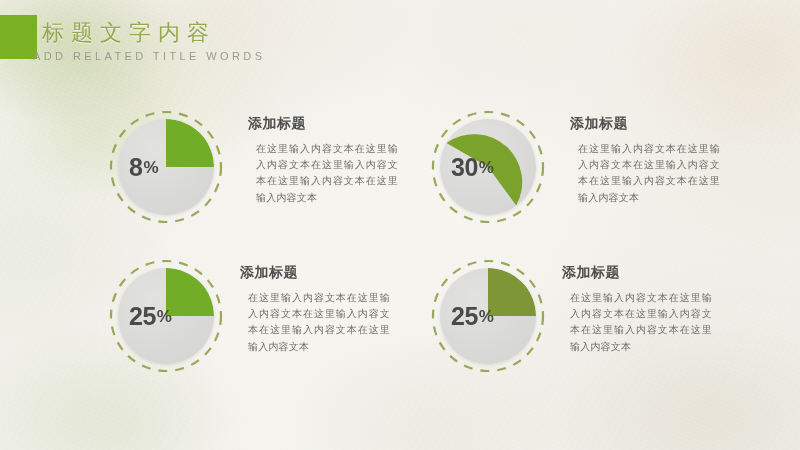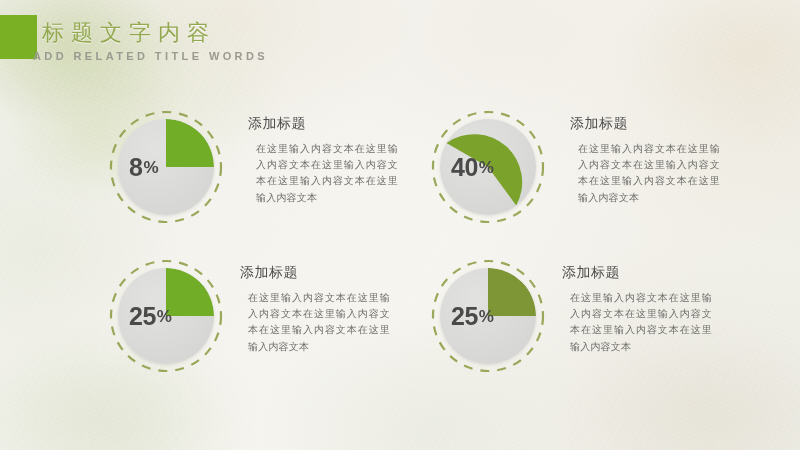"ADD RELATED TITLE WORDS" .hdr-sub { font-weight: 700 -> 400 }
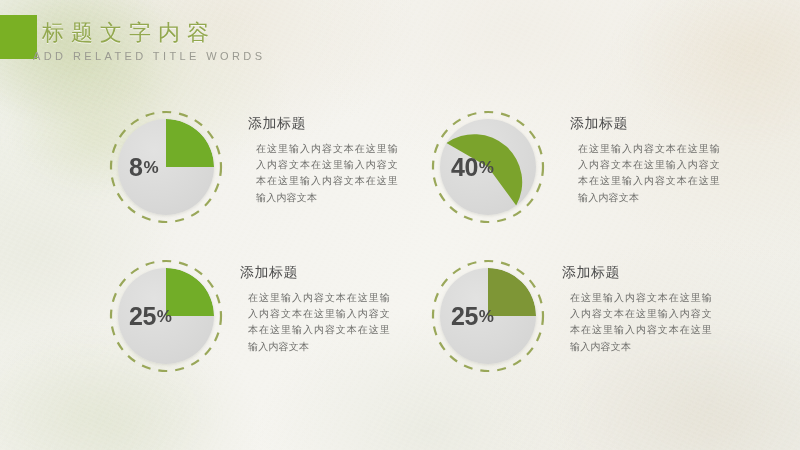"添加标题" .txt h3 { font-weight: 400 -> 700 }
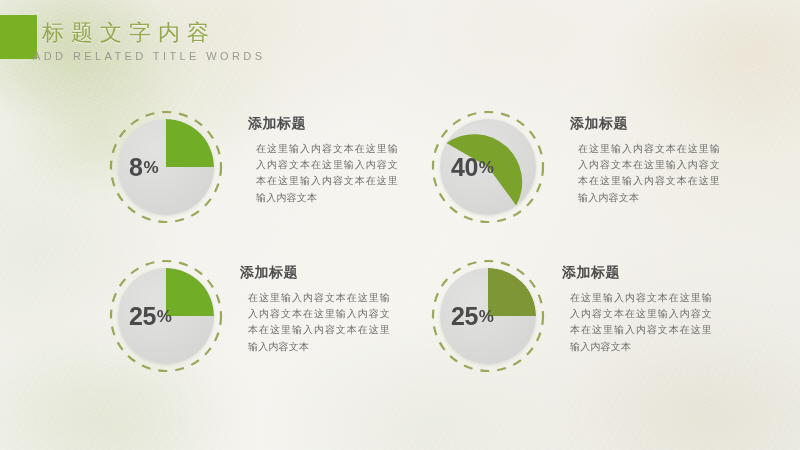"40" span.num { text: 40 -> 30 }
